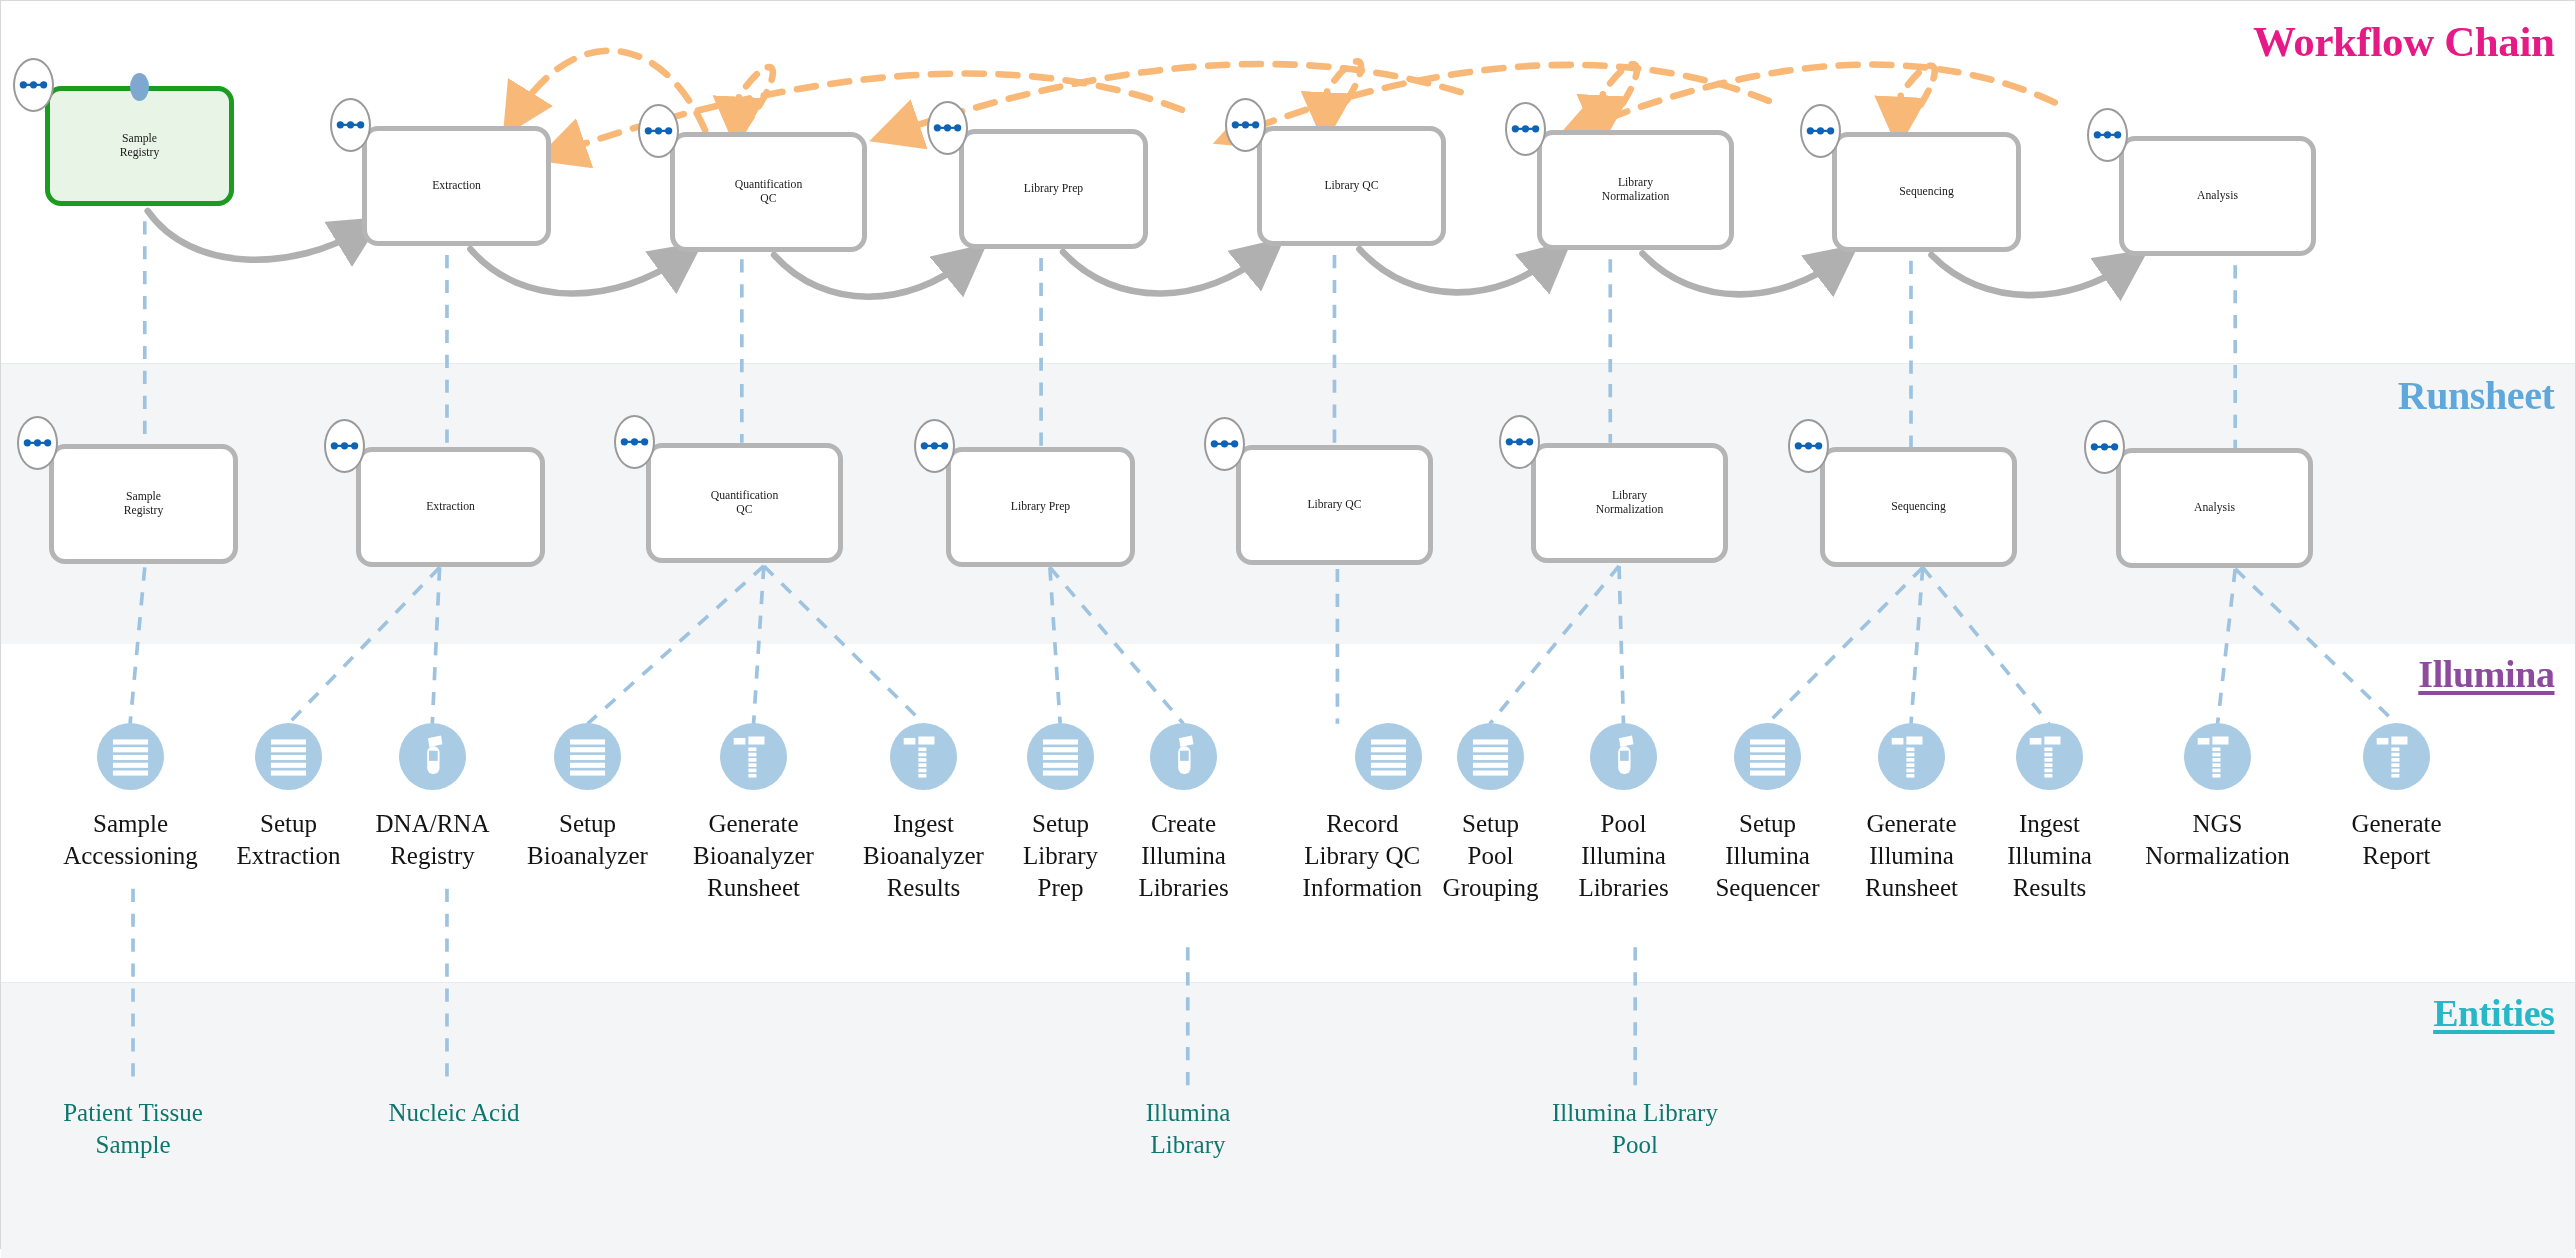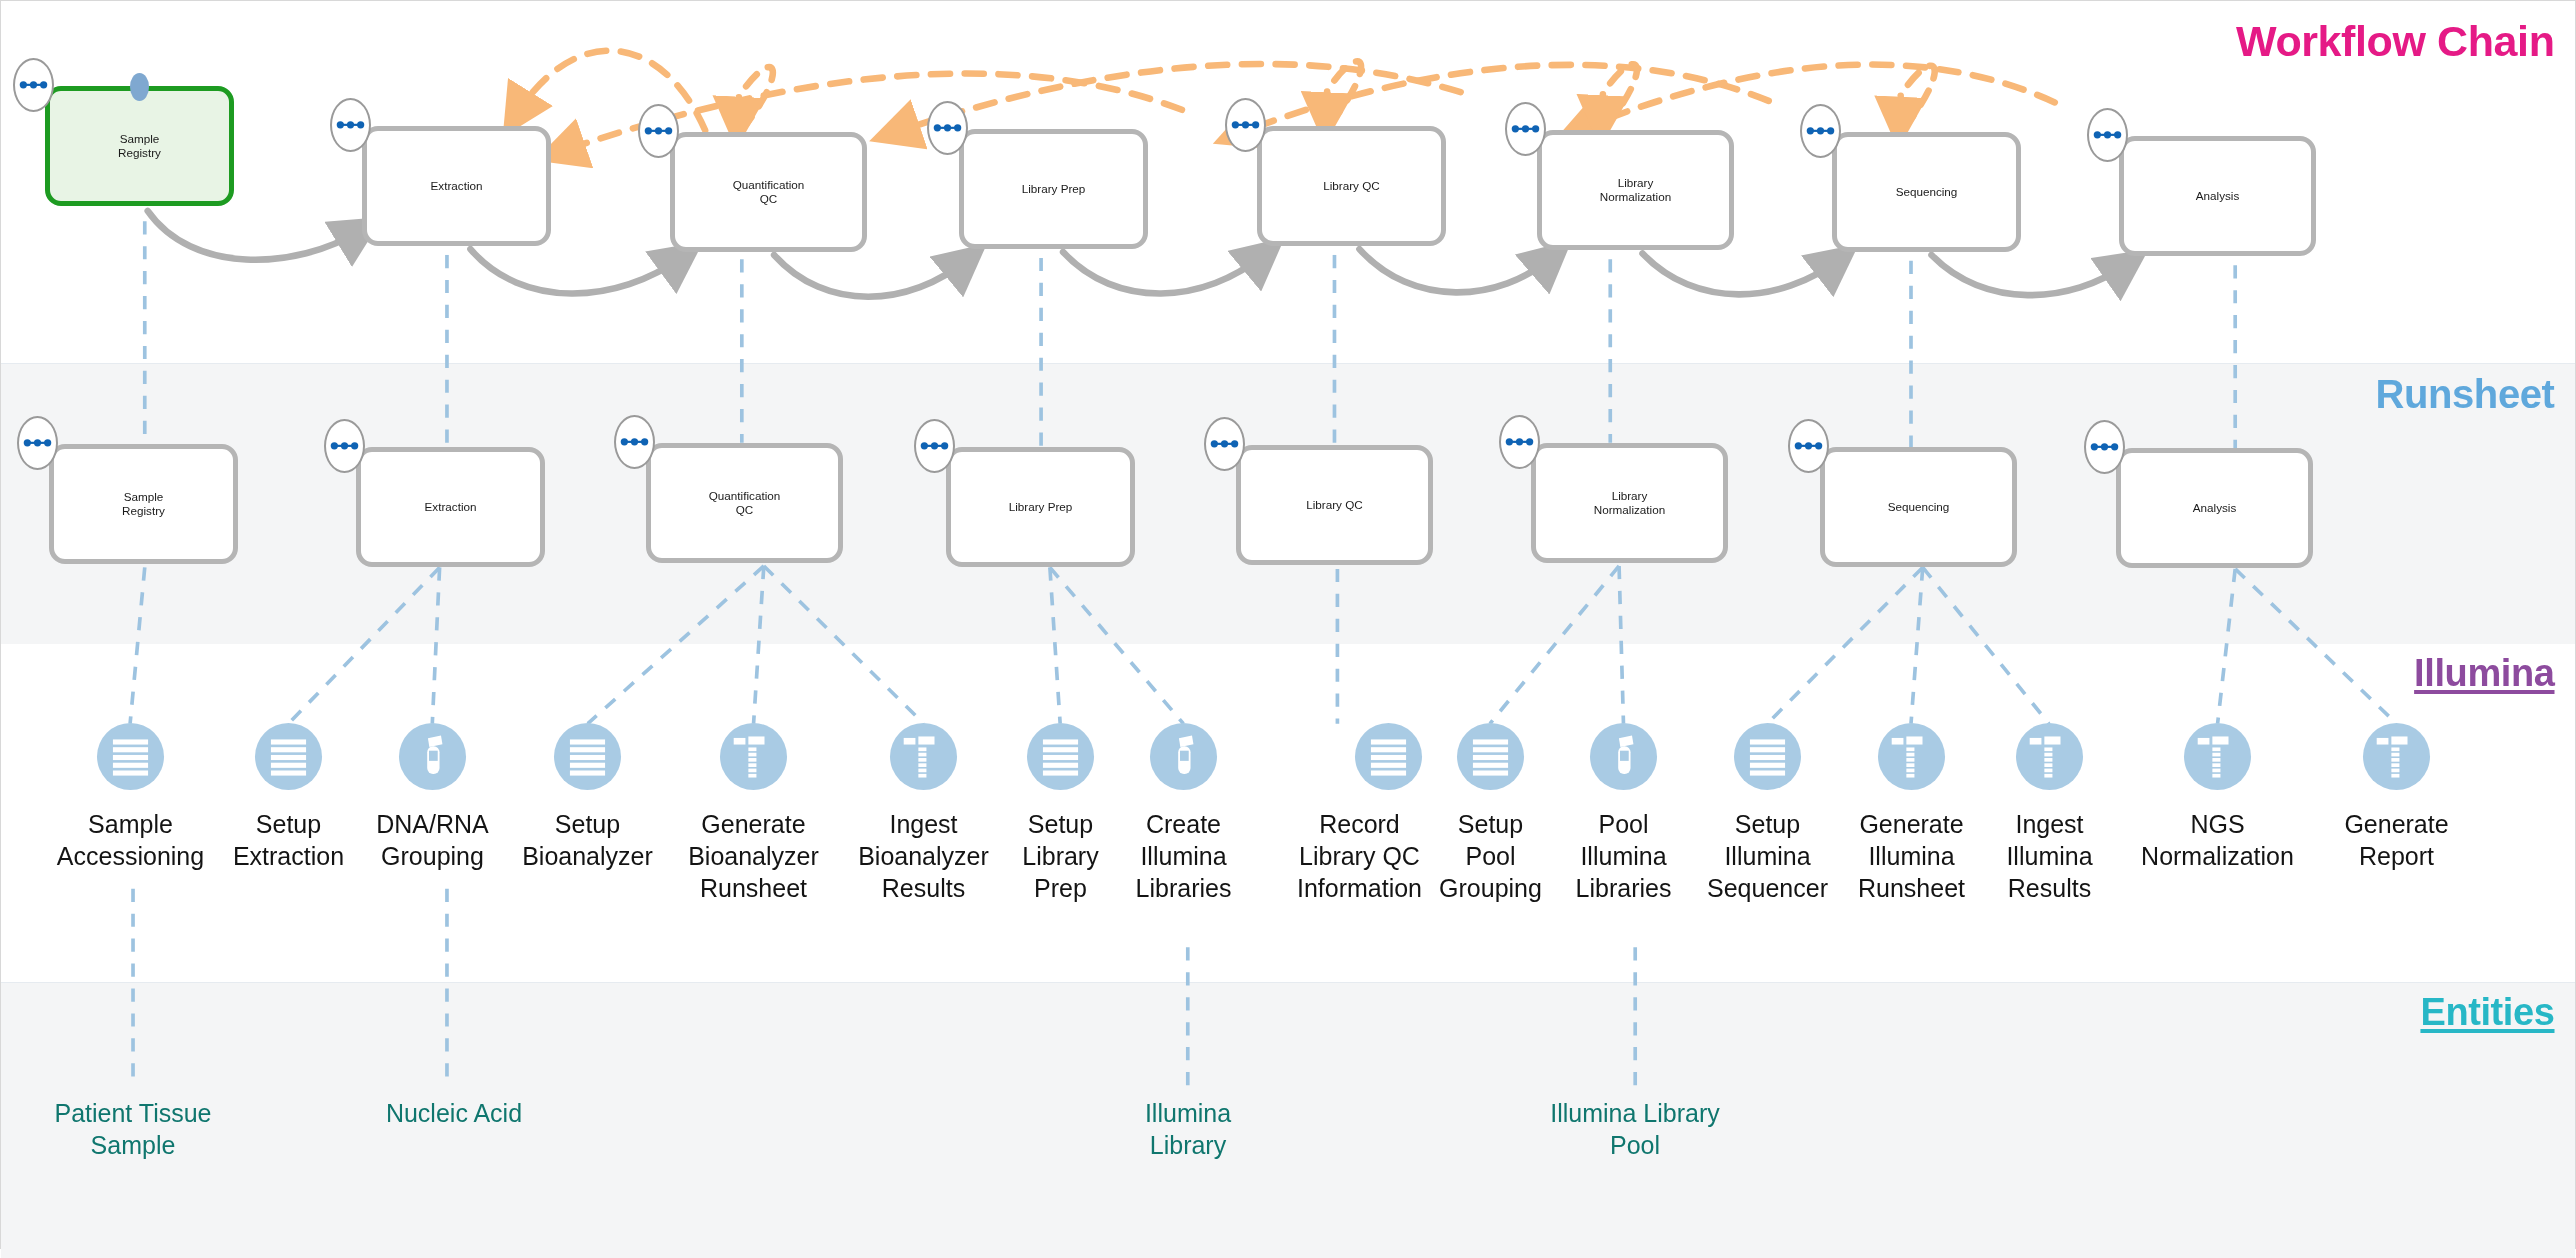"Workflow Chain" #stage { font-family: none -> Liberation Serif, serif }
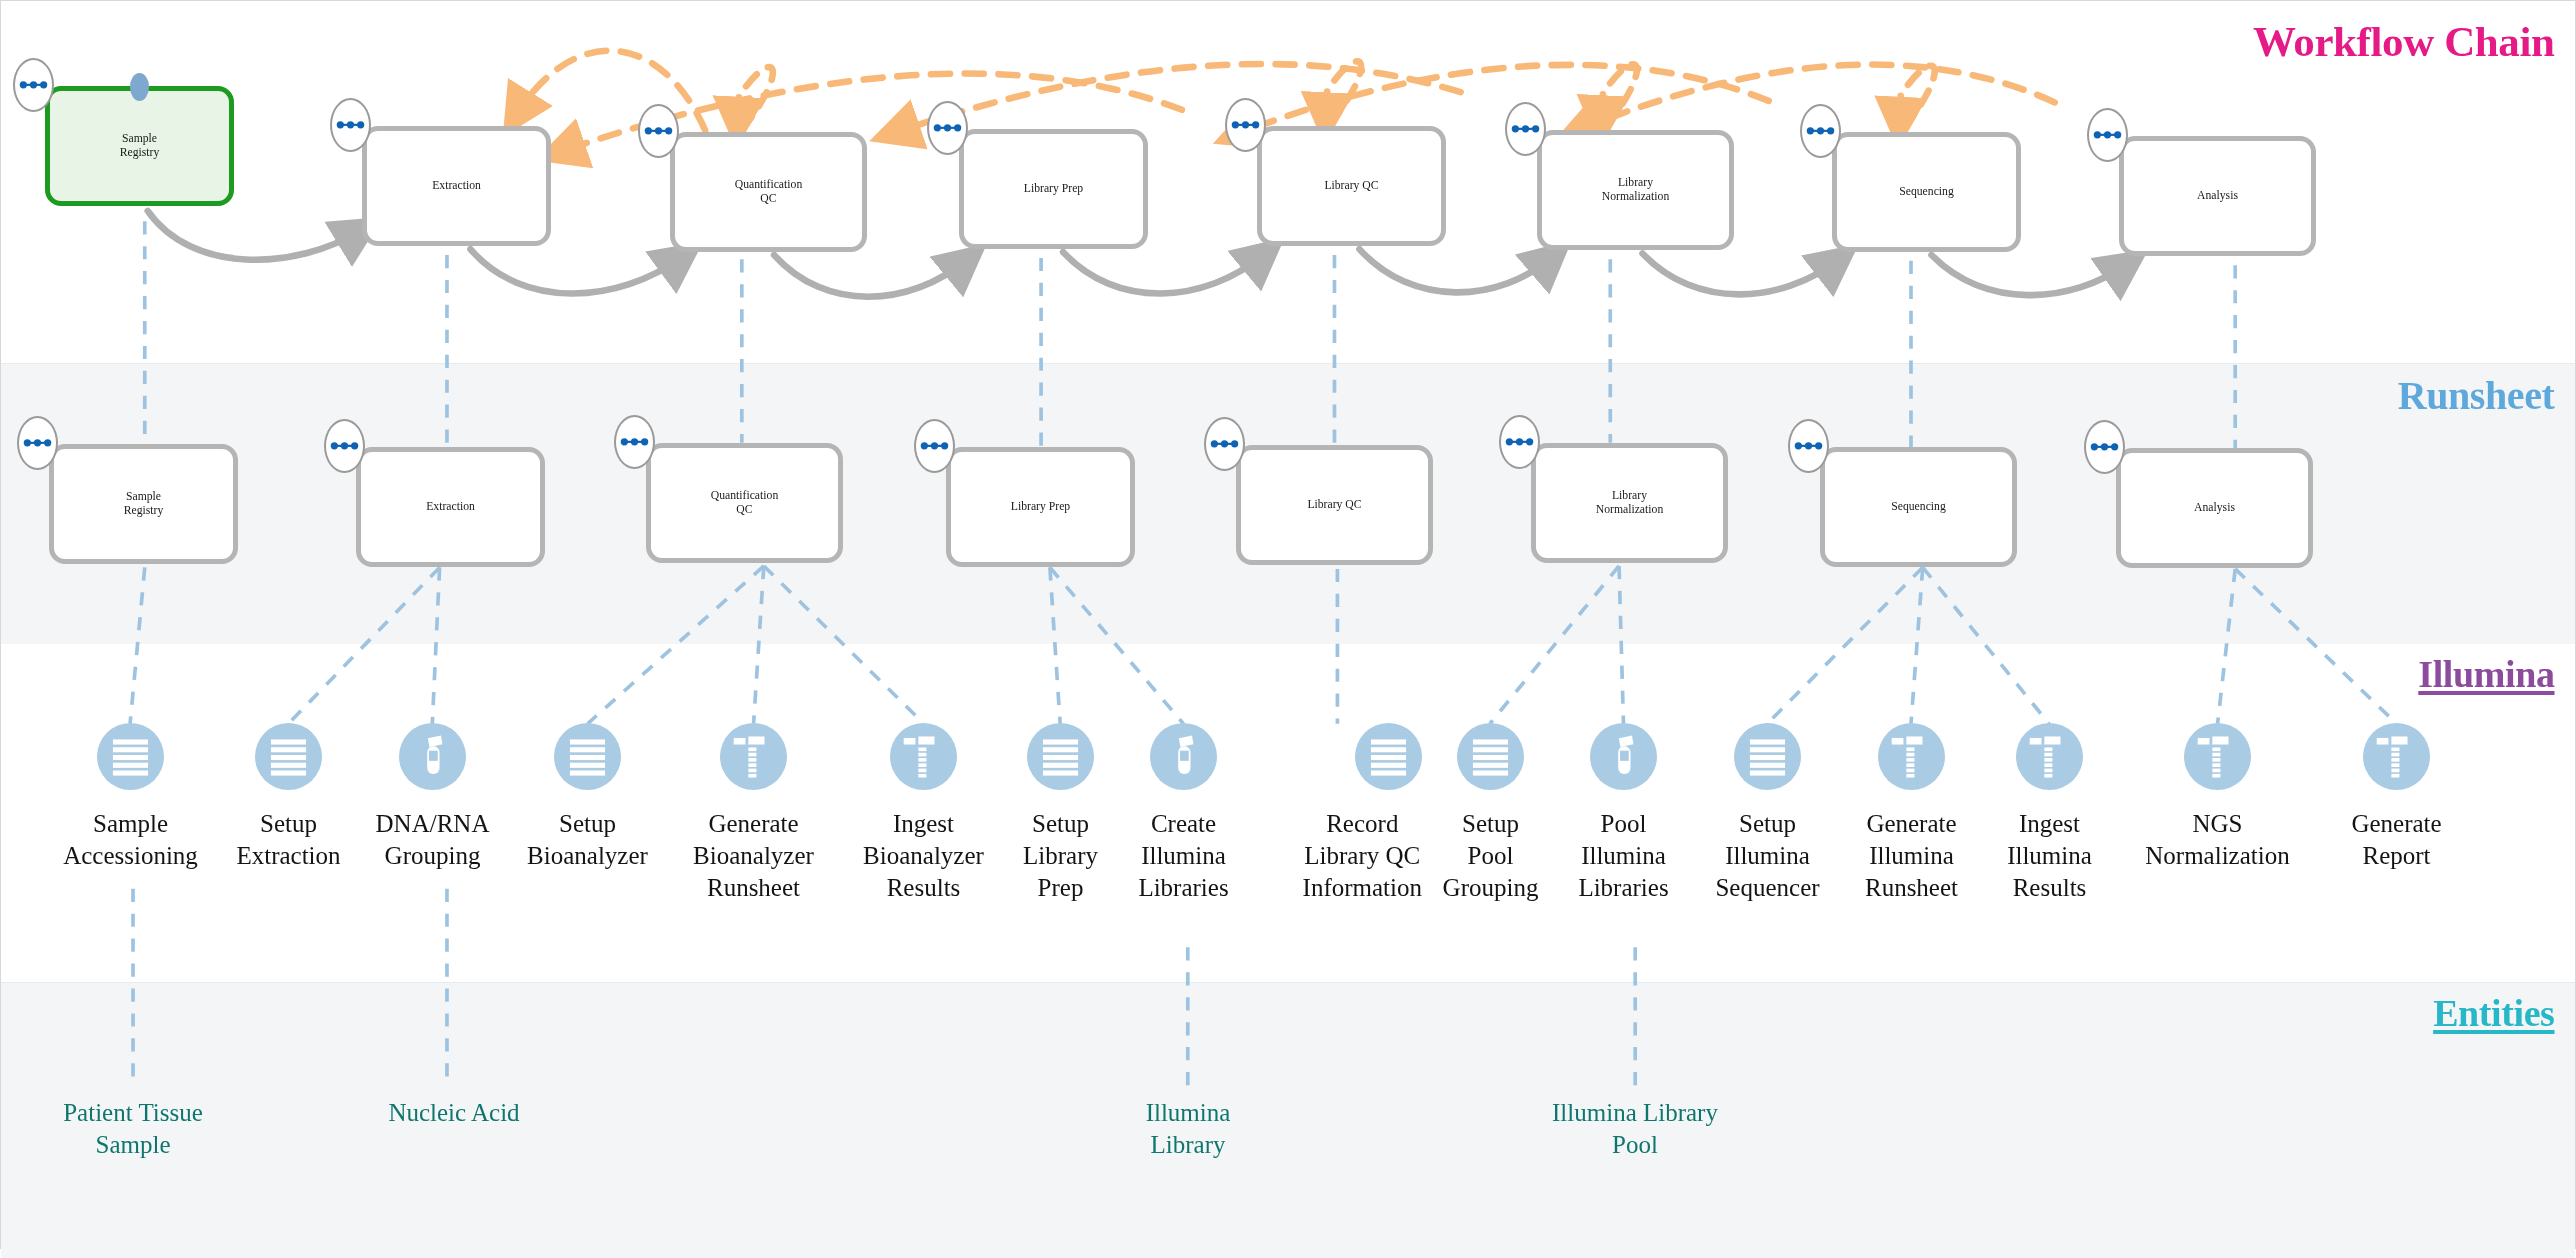"DNA/RNA" div.proto-label { text: Grouping -> Registry }
